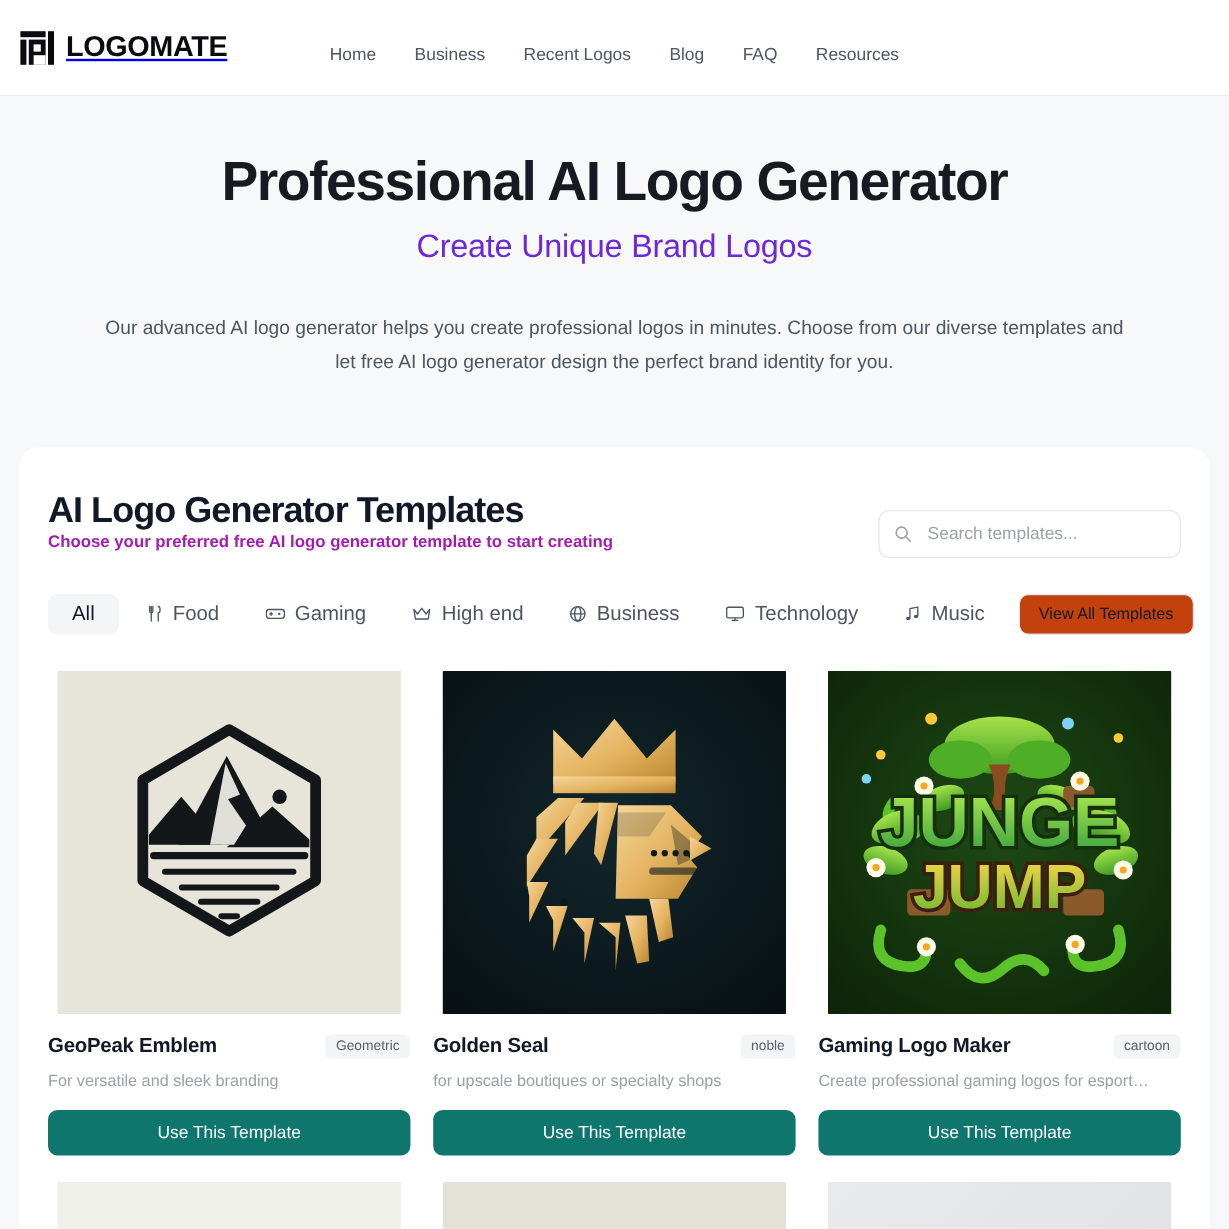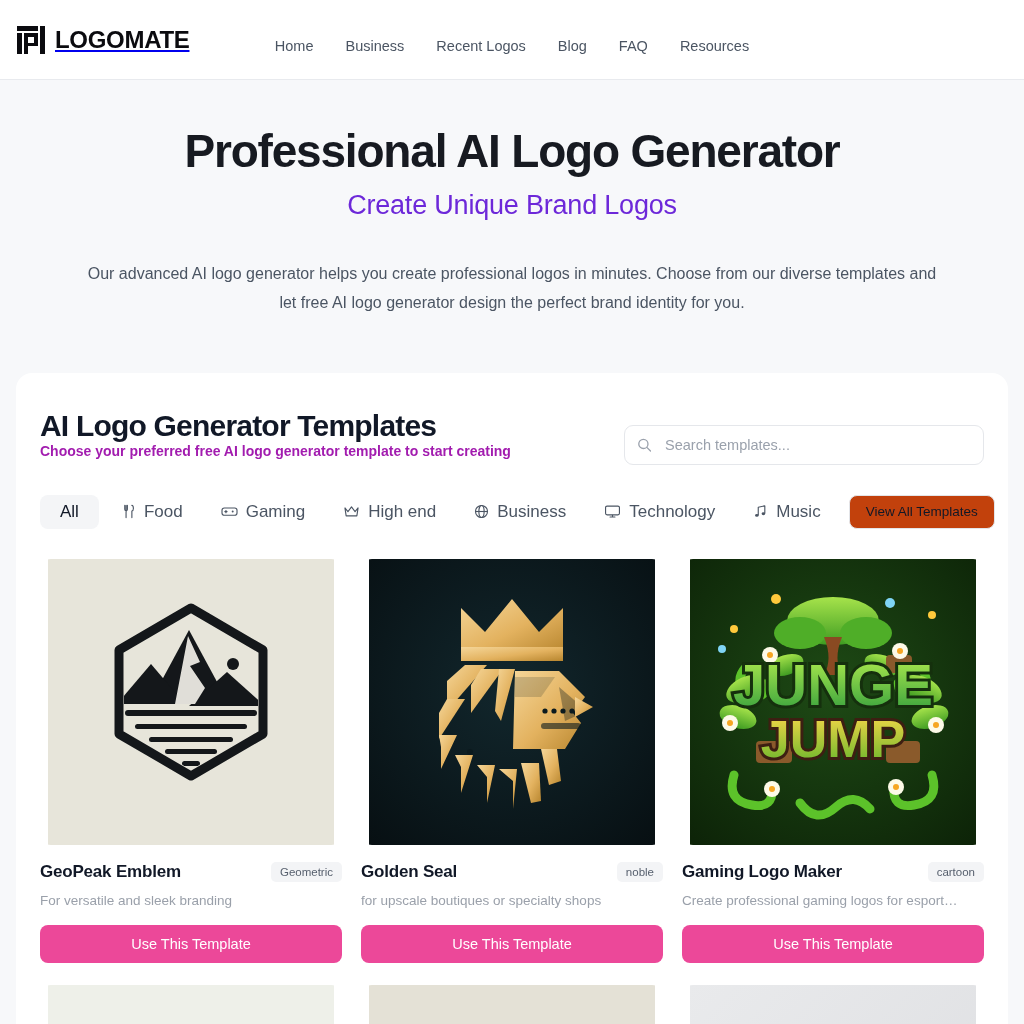"Search templates..." .search-box { width: 360px -> 252px }
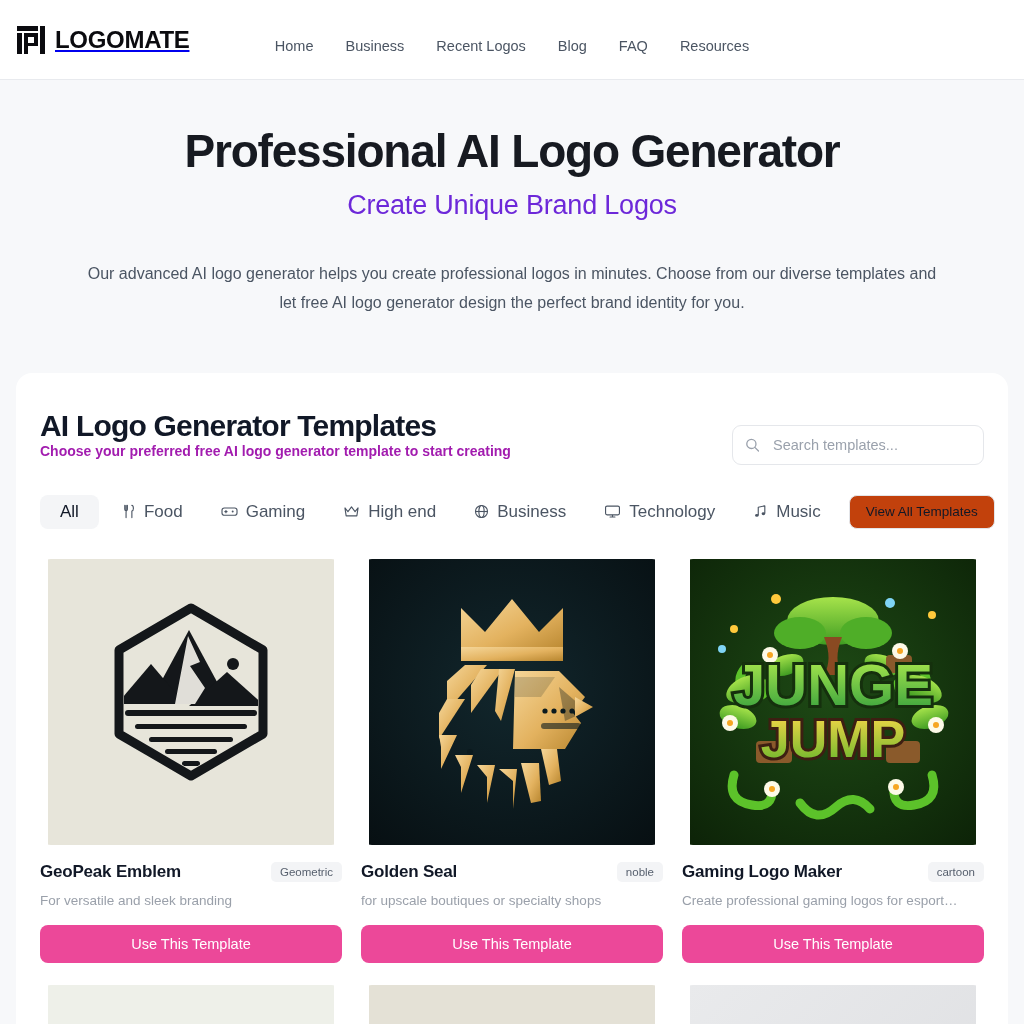"Use This Template" .use-btn { background: #ec4899 -> #0f766e }
